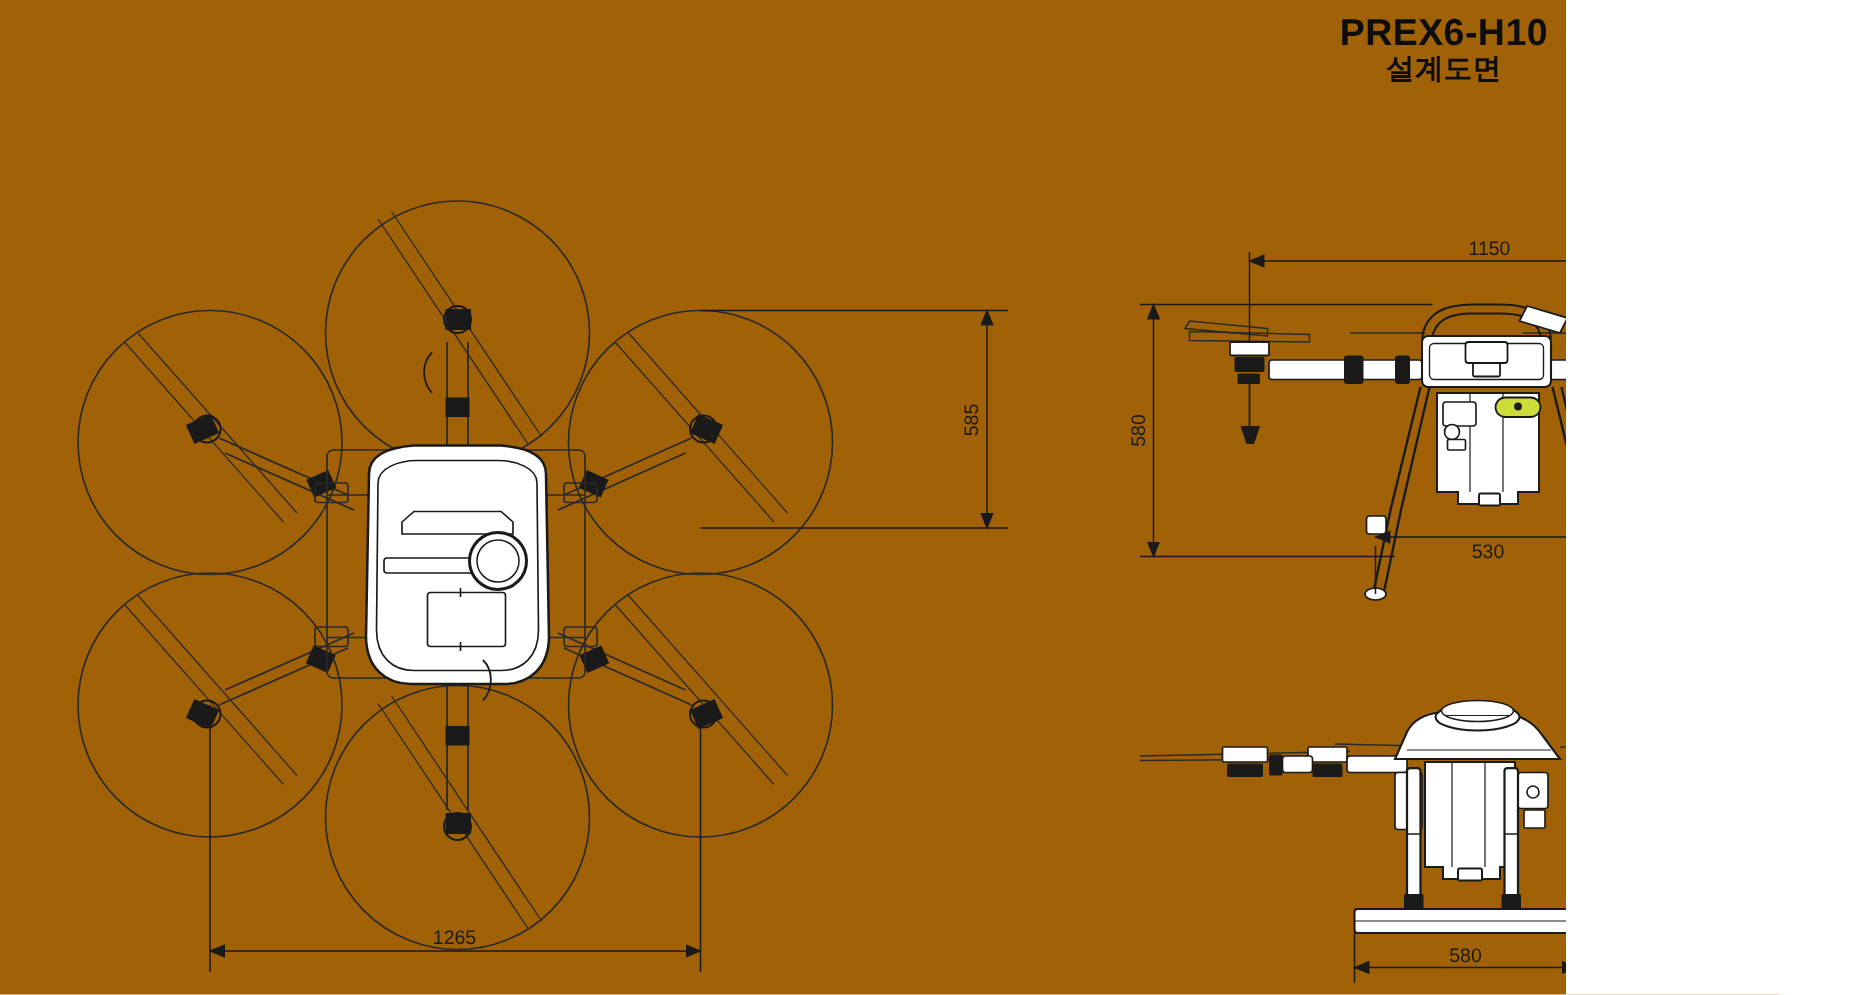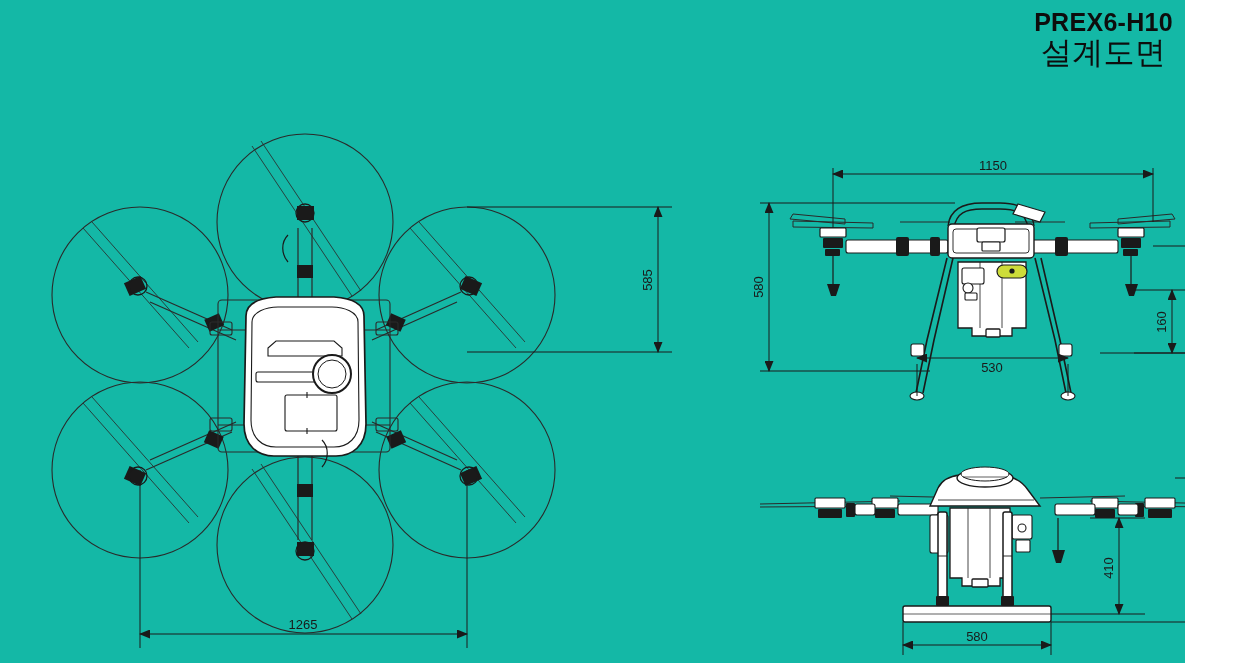"PREX6-H10" #sheet { background: #14b8a6 -> #a16207; width: 1185px -> 1044px }
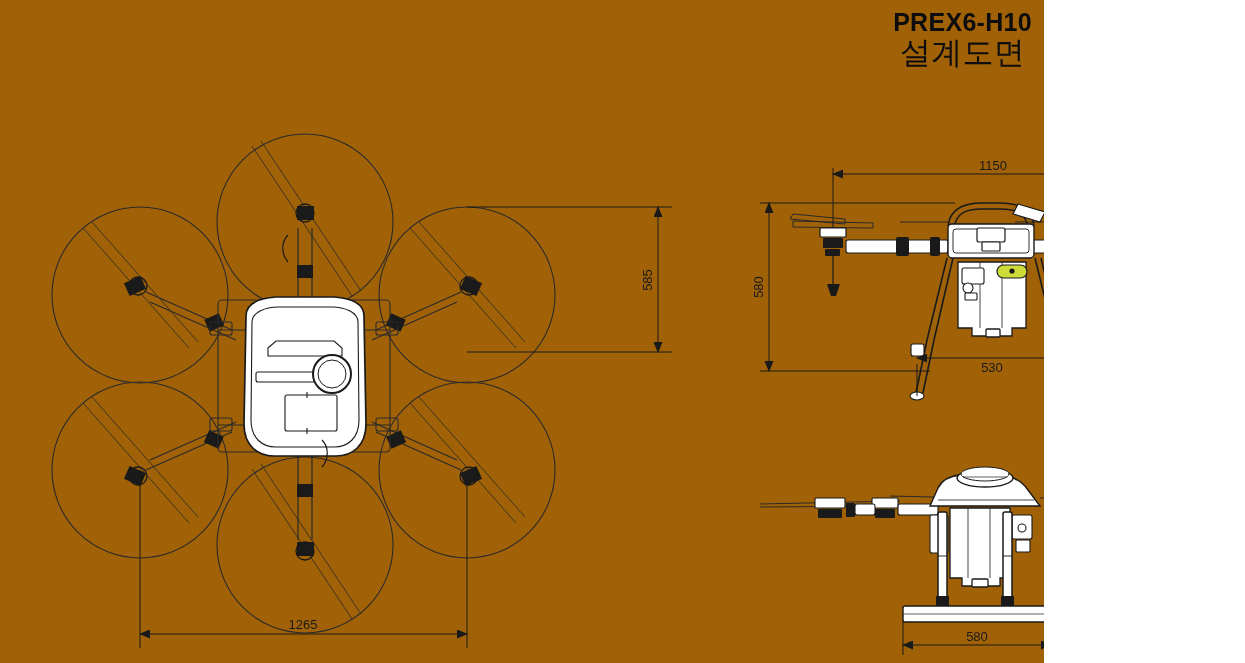"설계도면" #title-block .t-sub { font-size: 31px -> 19px; font-weight: normal -> bold }
